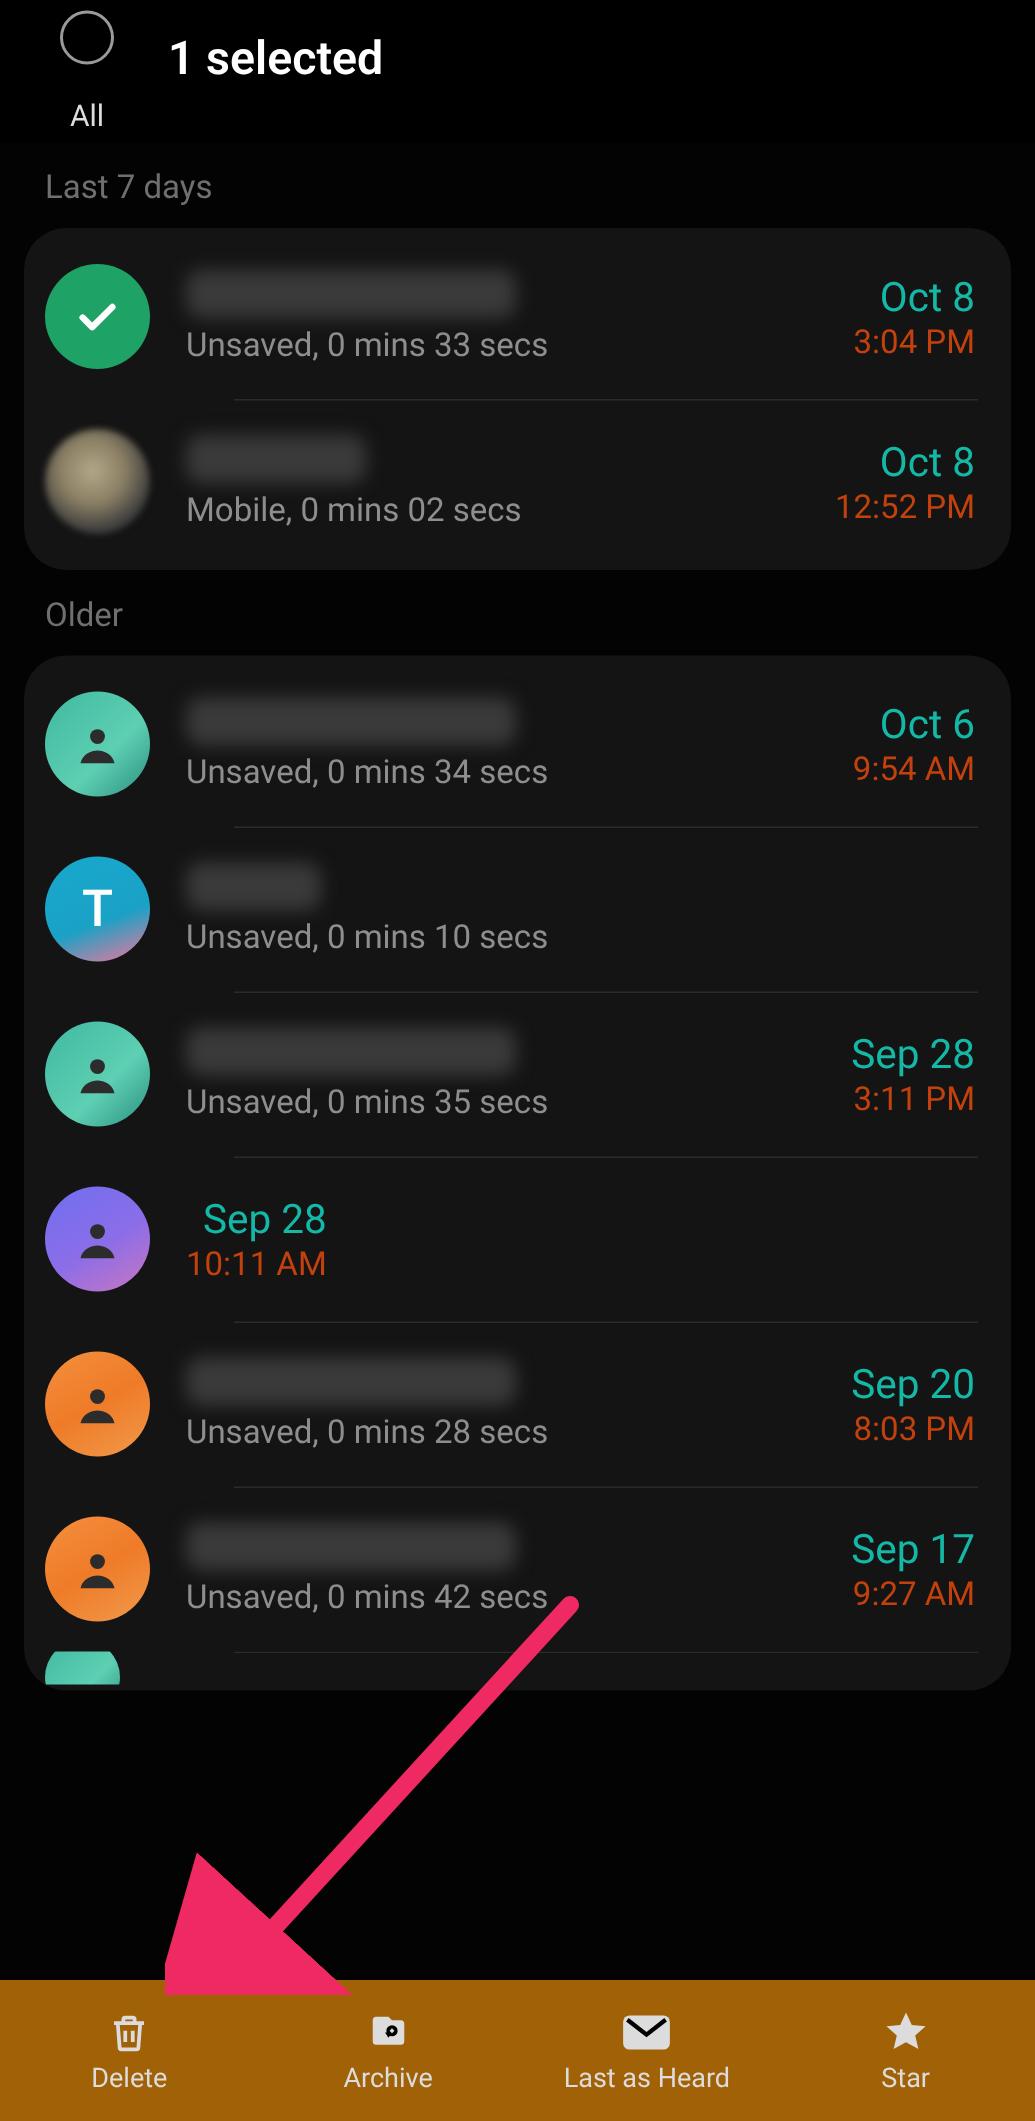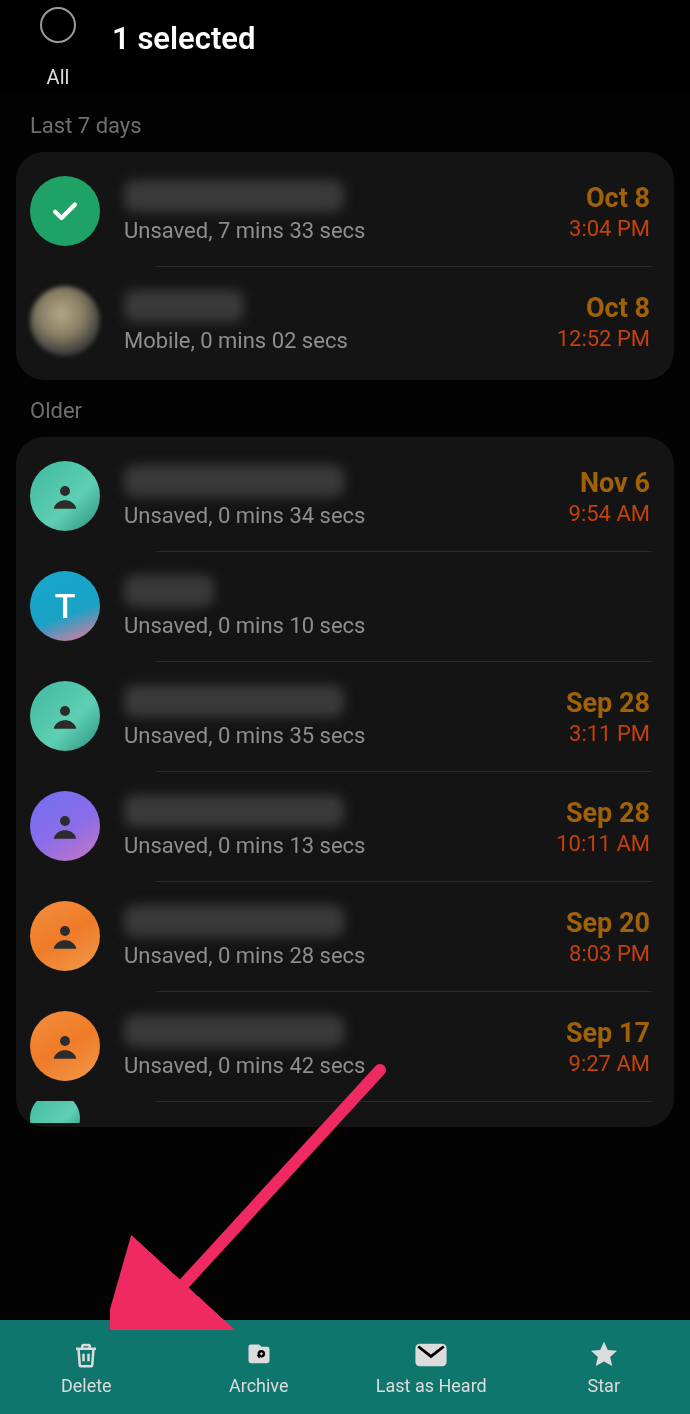"Oct 8" .date { color: #a16207 -> #14b8a6; font-weight: bold -> none }
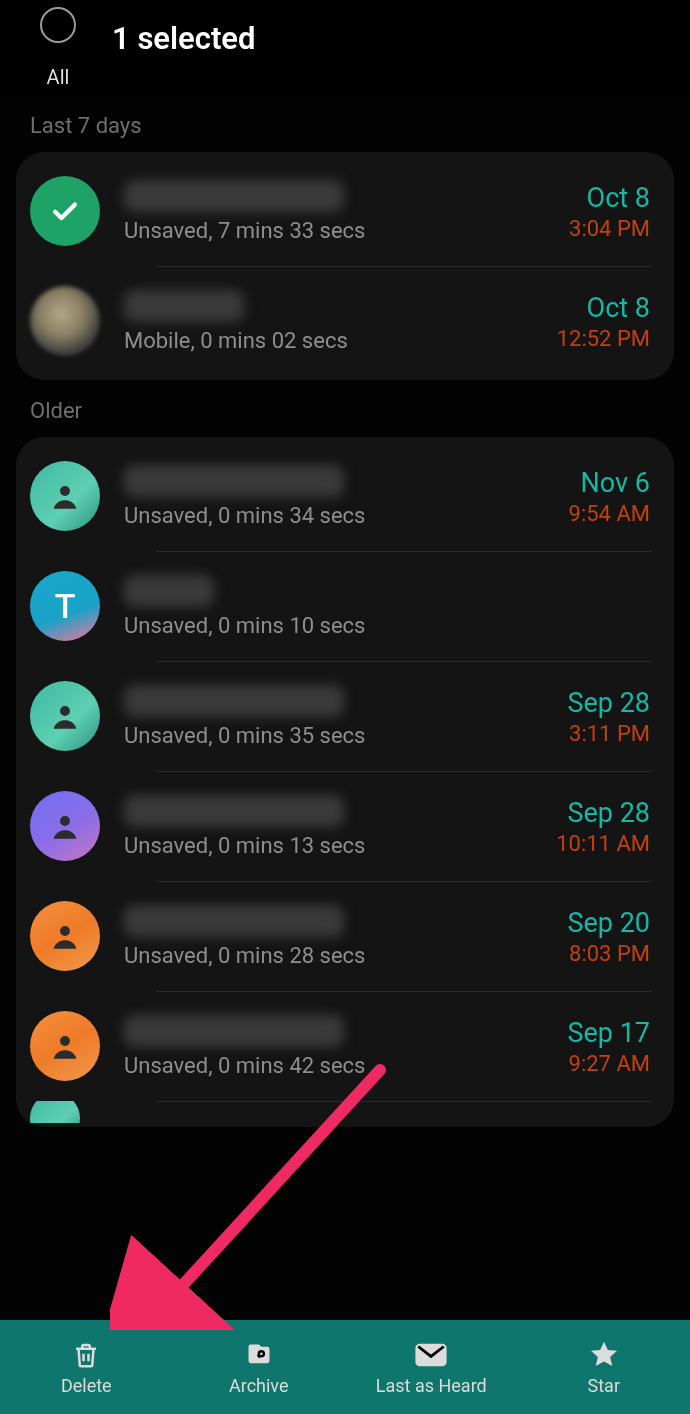"Unsaved, 7 mins 33 secs" div.meta { text: 7 -> 0 }
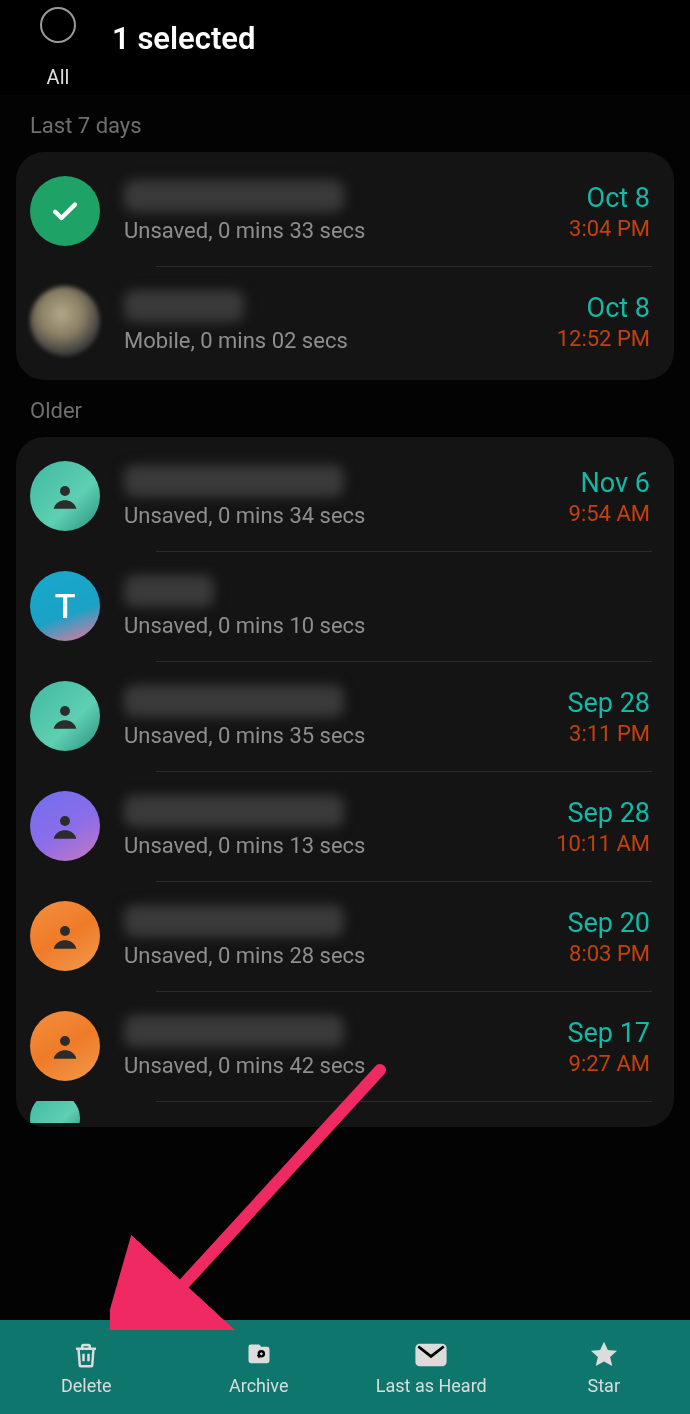"Nov 6" div.date { text: Nov -> Oct }
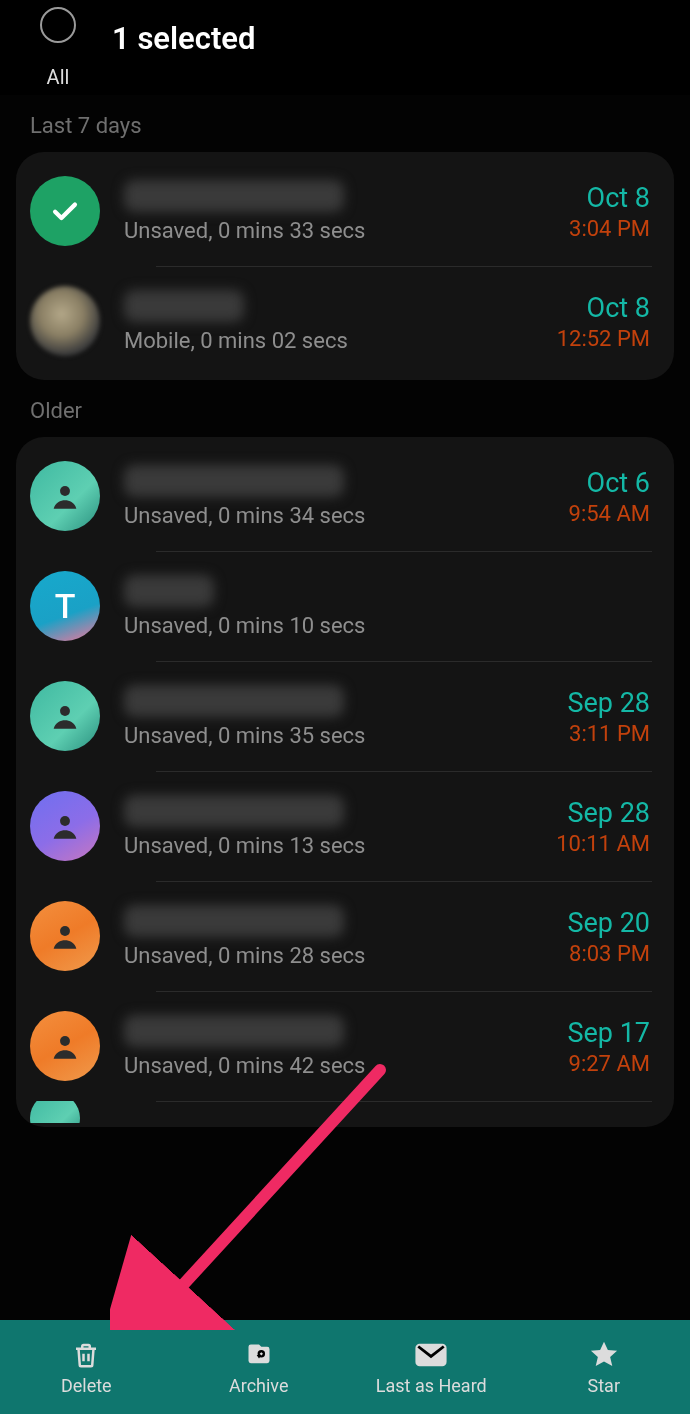"Unsaved, 0 mins 13 secs" div.row-main { html: <div> <div></div> <div>Unsaved, 0 mins 13 secs</div> </div> -> none }
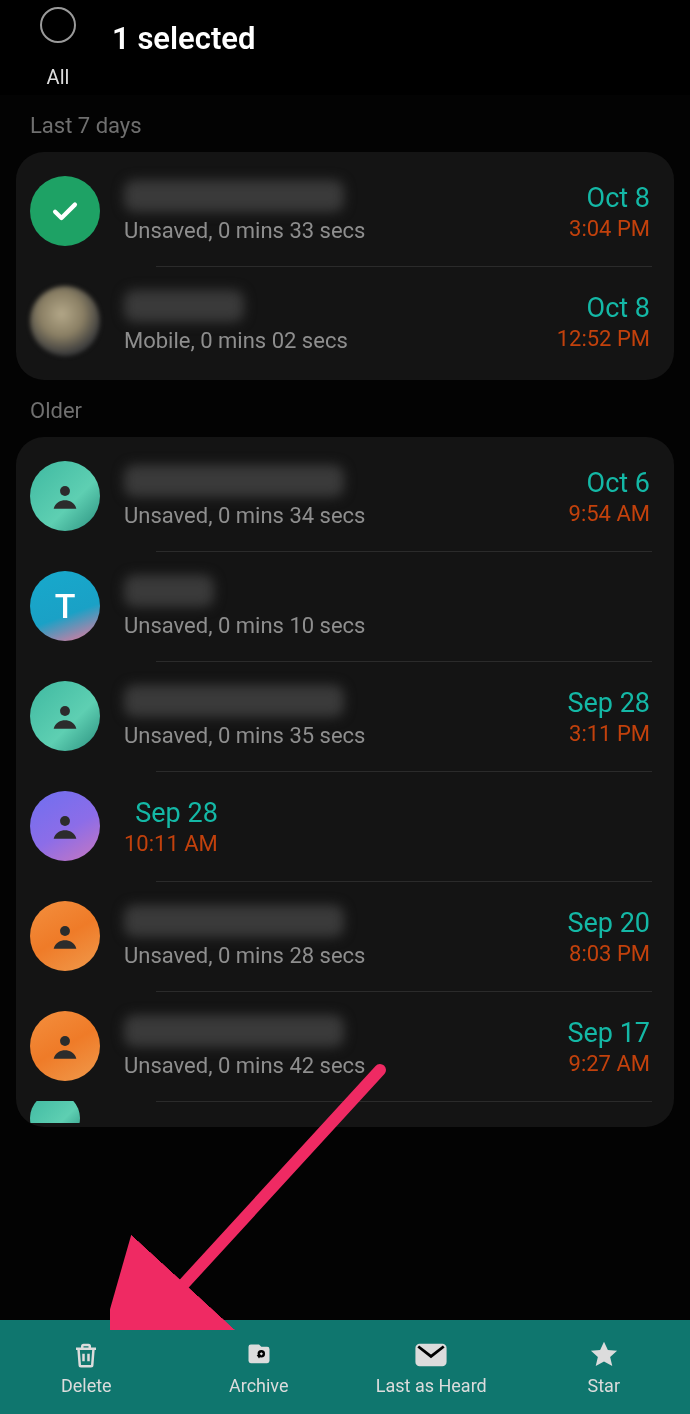"Delete" .bottom-bar { background: #0f766e -> #a16207 }
